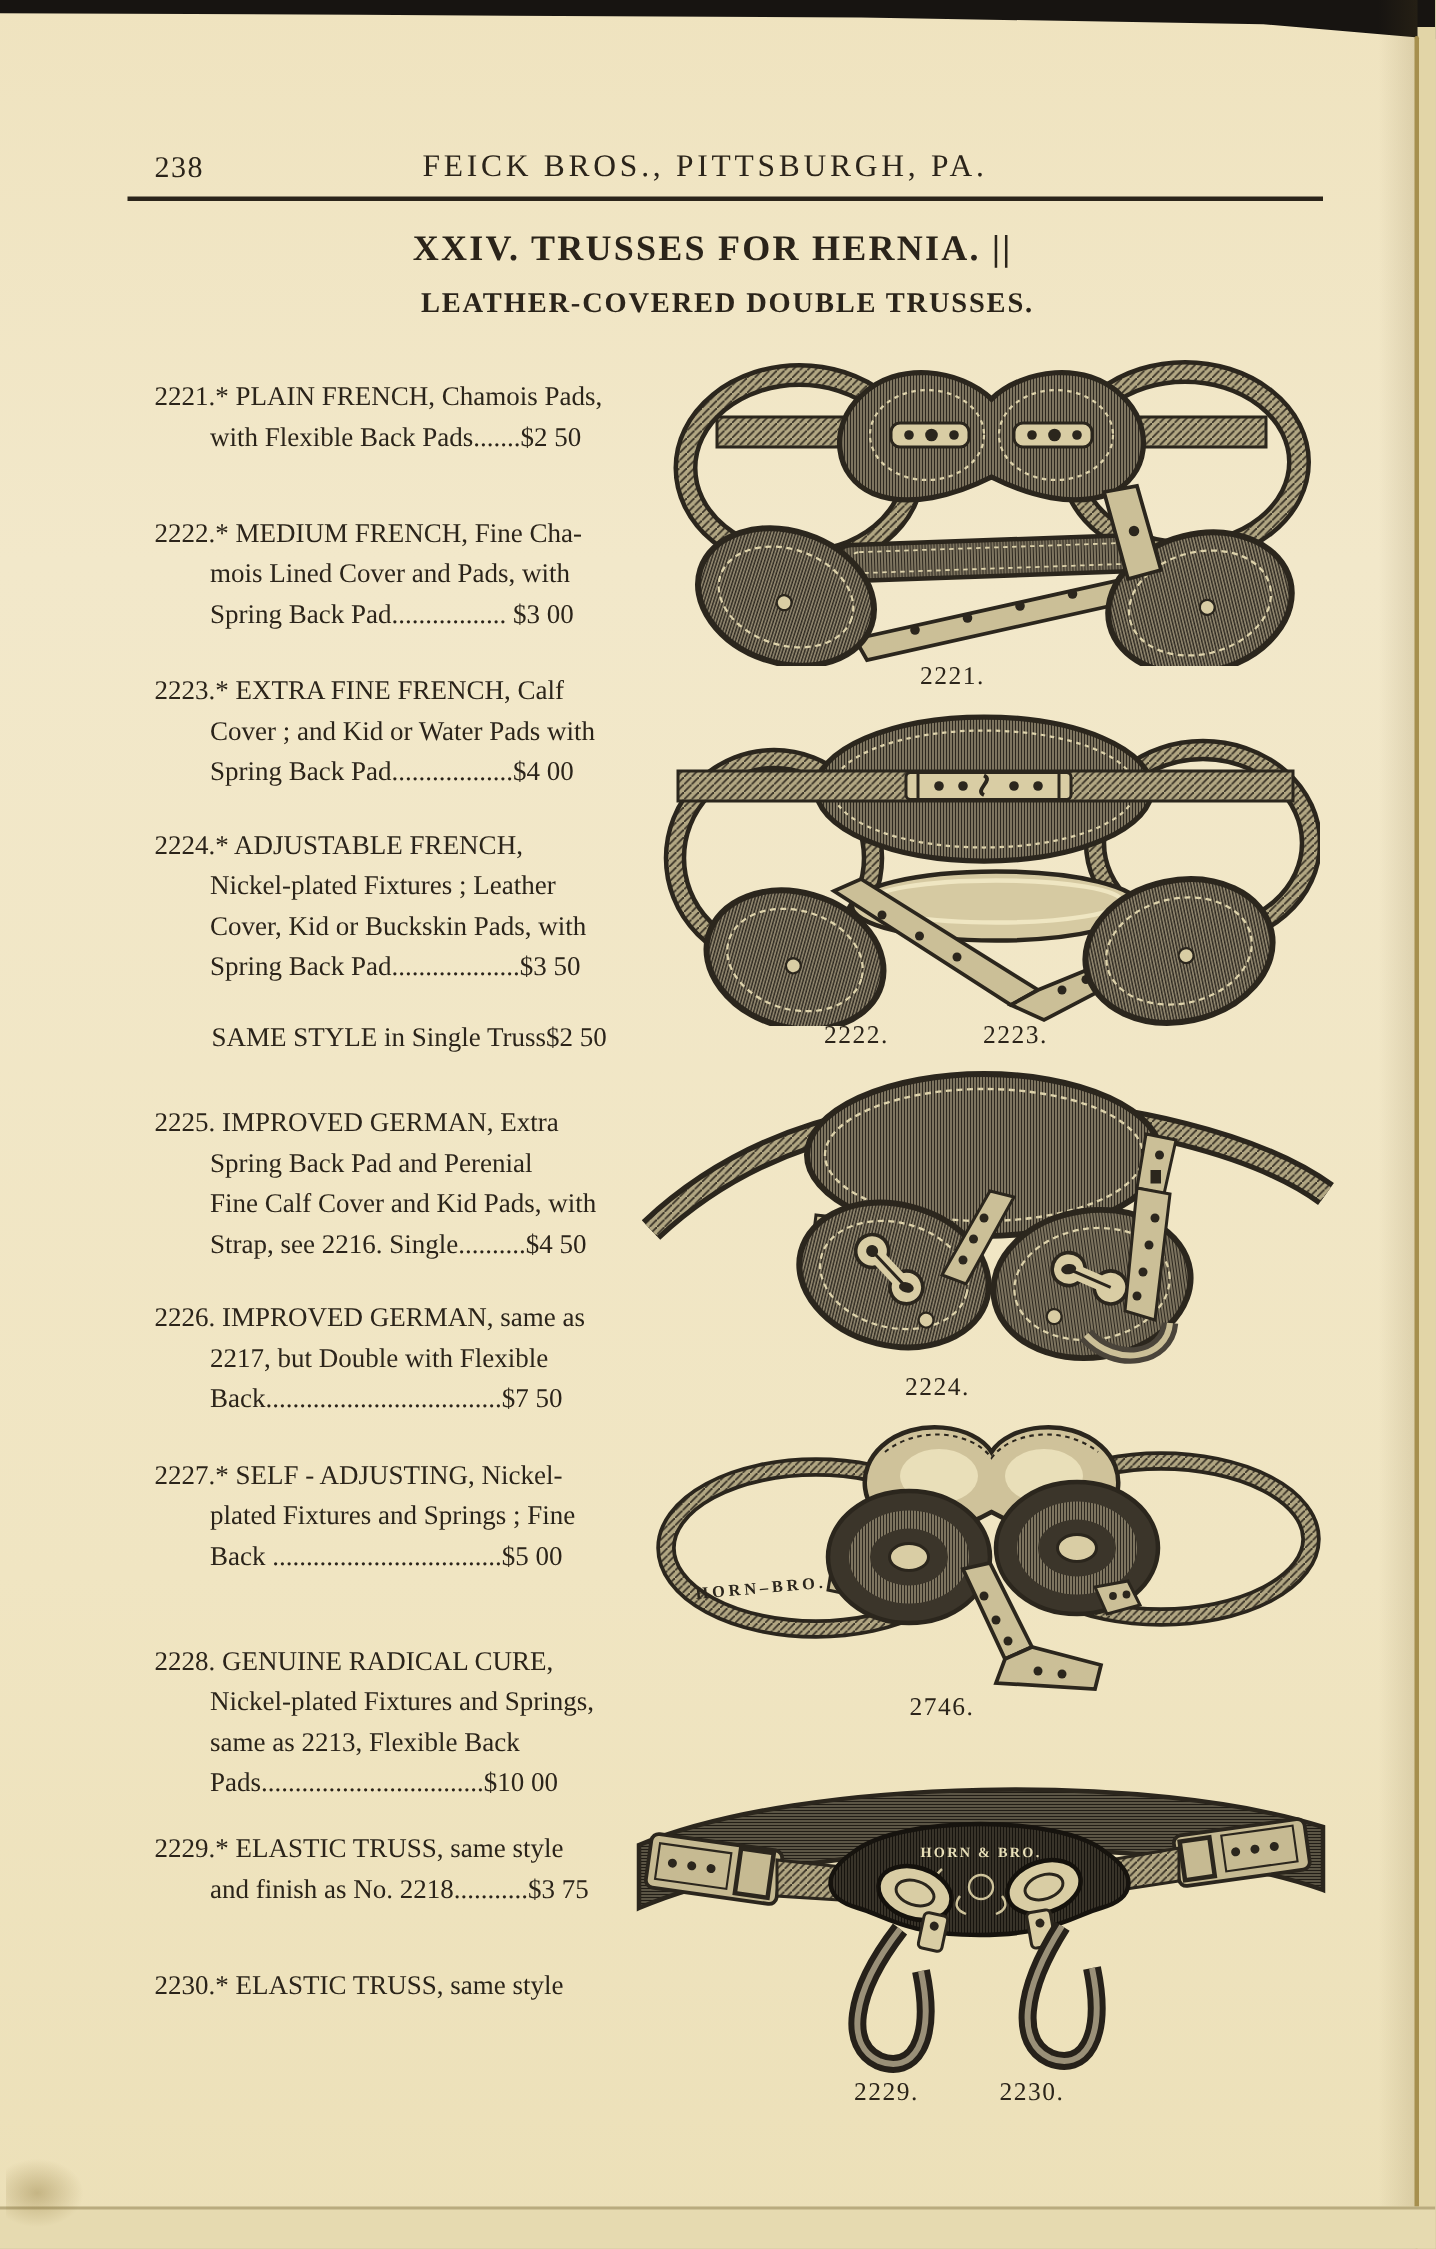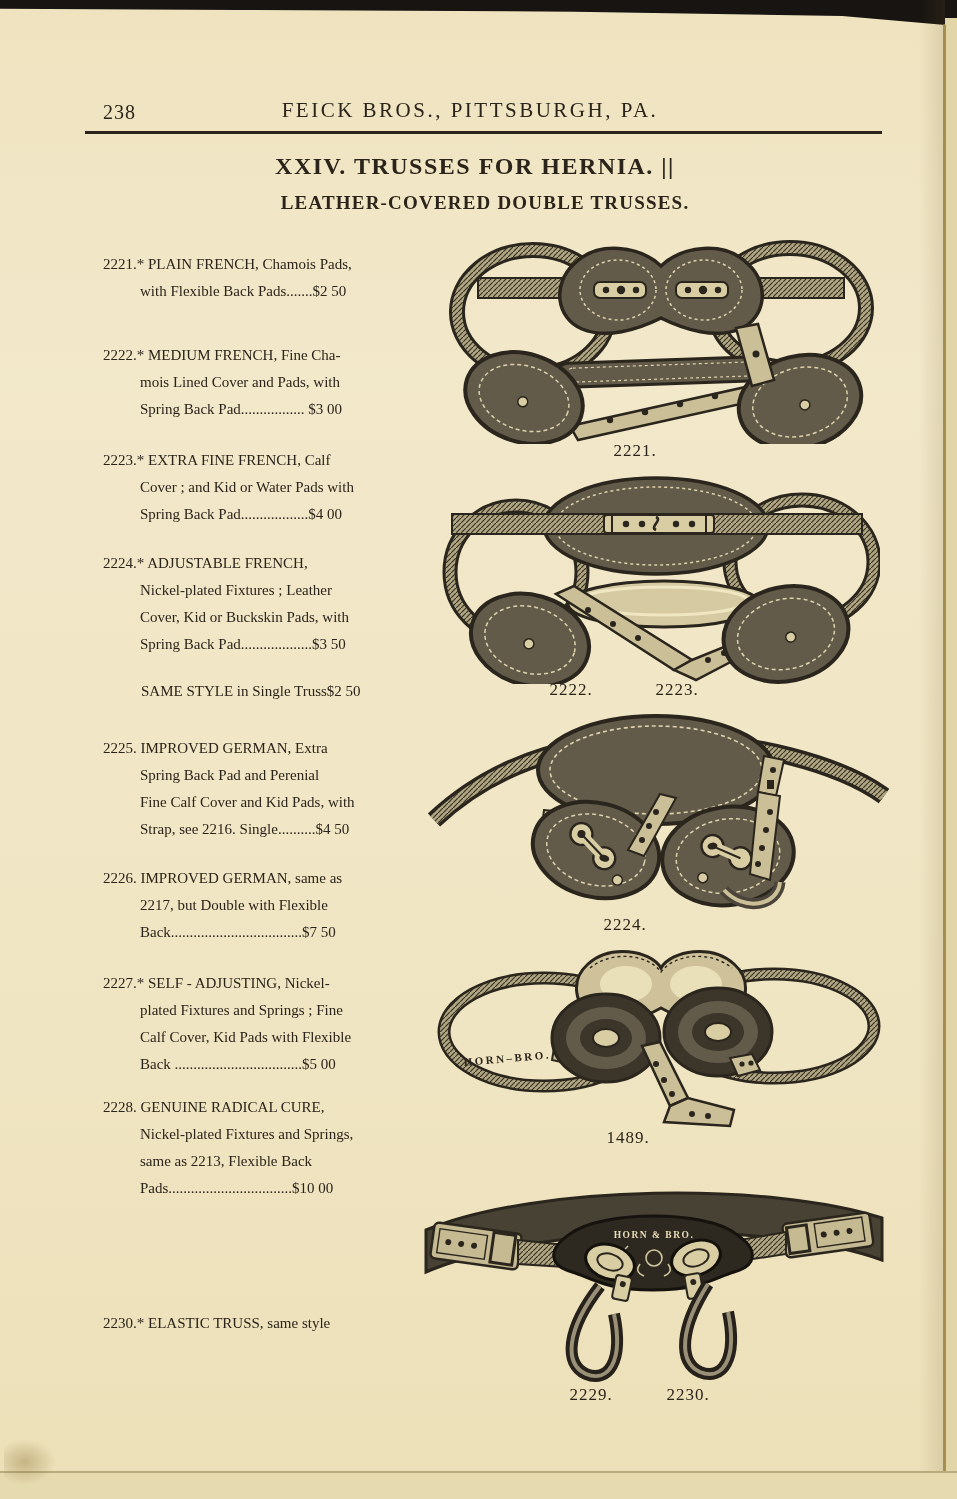"2221.* PLAIN FRENCH, Chamois Pads," .listing { font-size: 15px -> 18px }
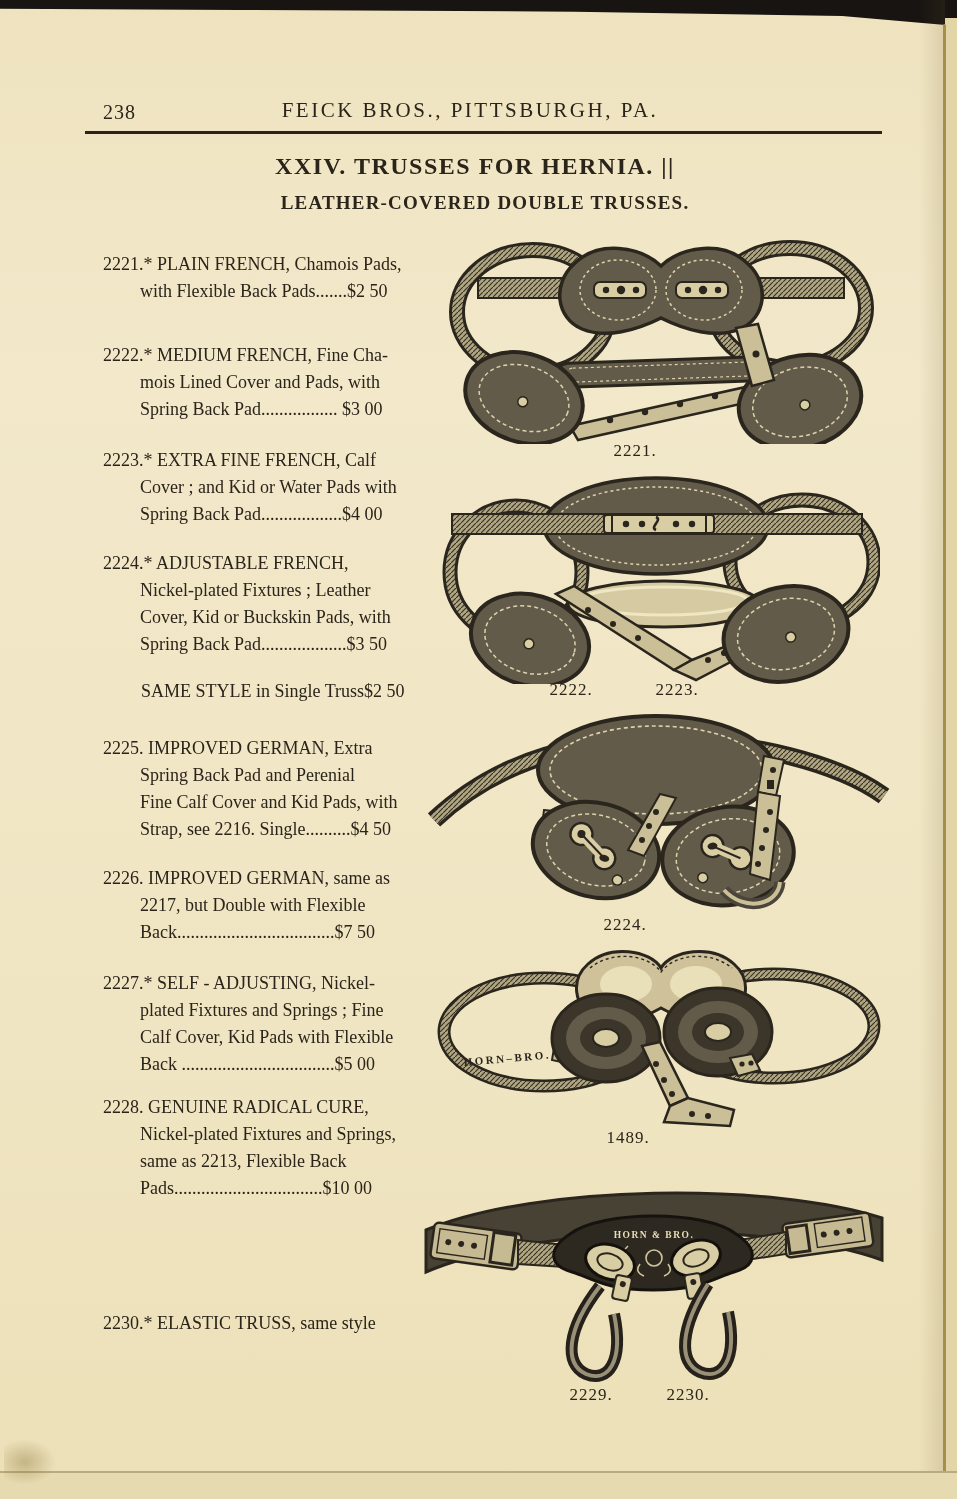"Calf Cover, Kid Pads with" div.cont { html: <div>Calf Cover, Kid Pads with Flexible</div> -> none }
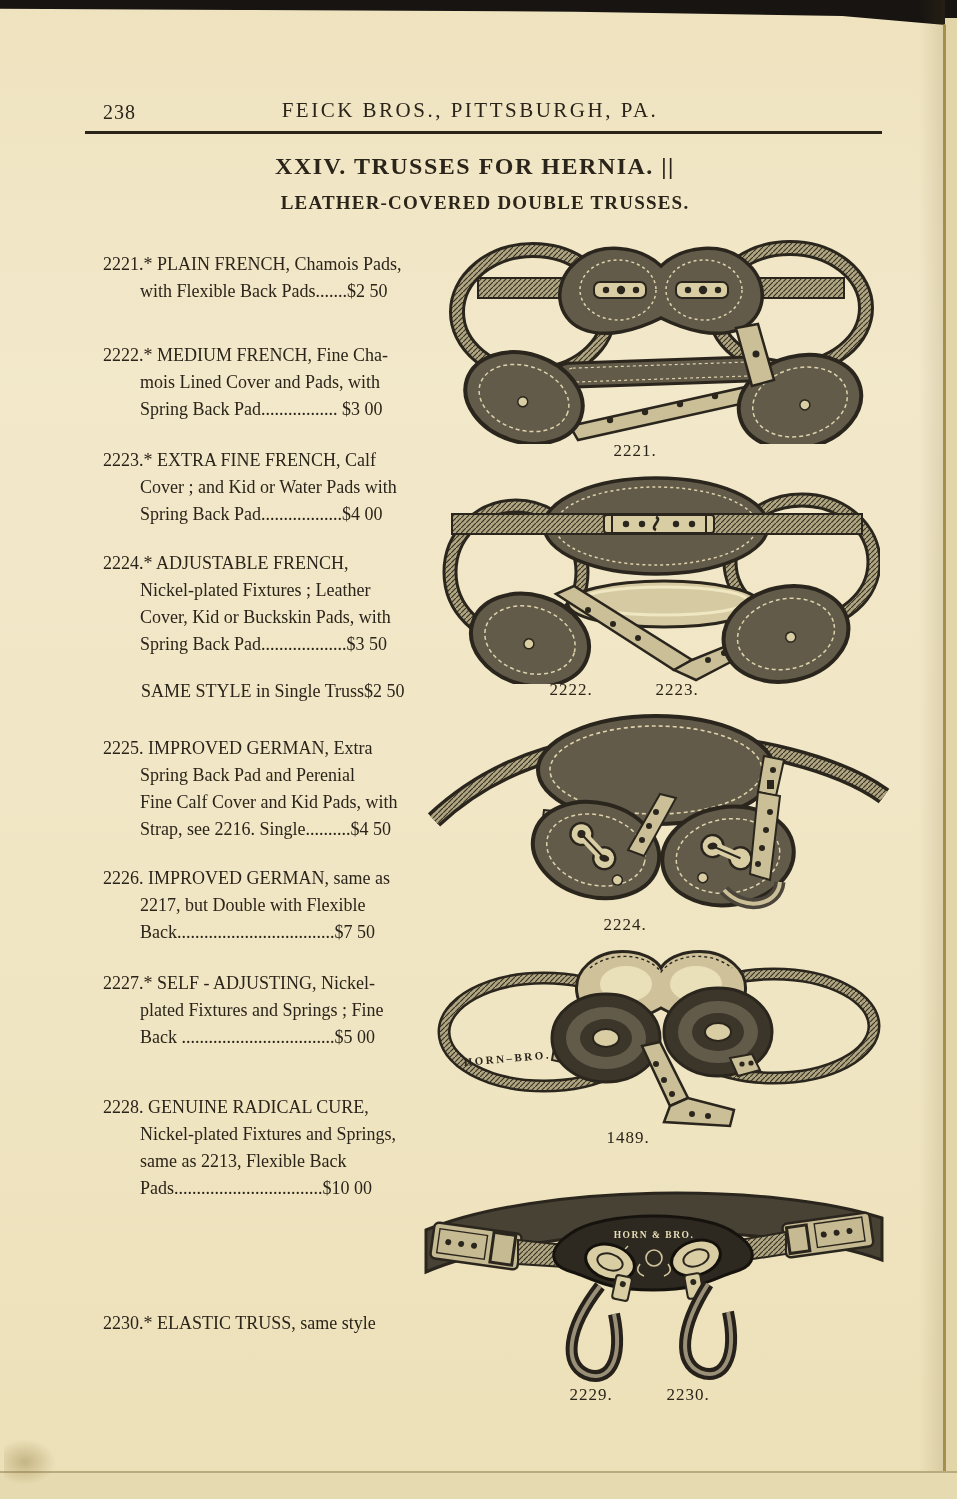"1489." div.figcap { text: 1489 -> 2746 }
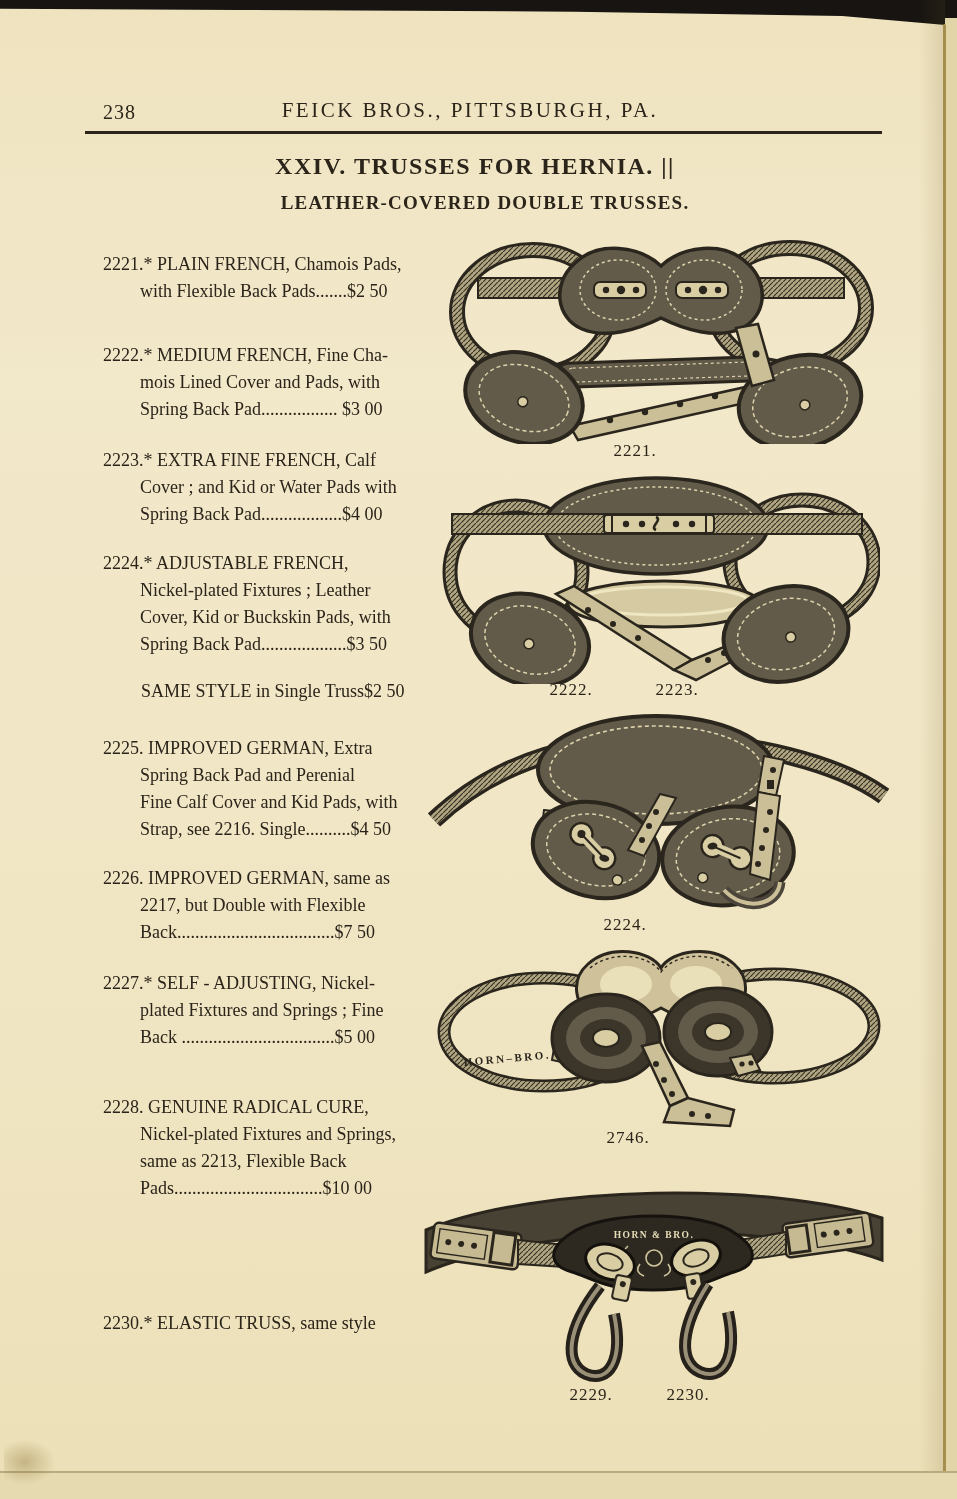"2229.* ELASTIC TRUSS, same style" div.listing { html: none -> <div> <div>2229.* ELASTIC TRUSS, same style</div> <div>and finish as No. 2218...........$3 75</div> </div> }
